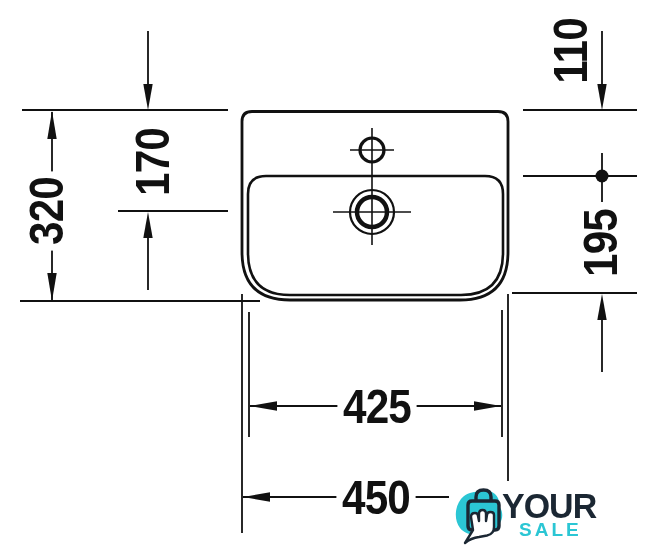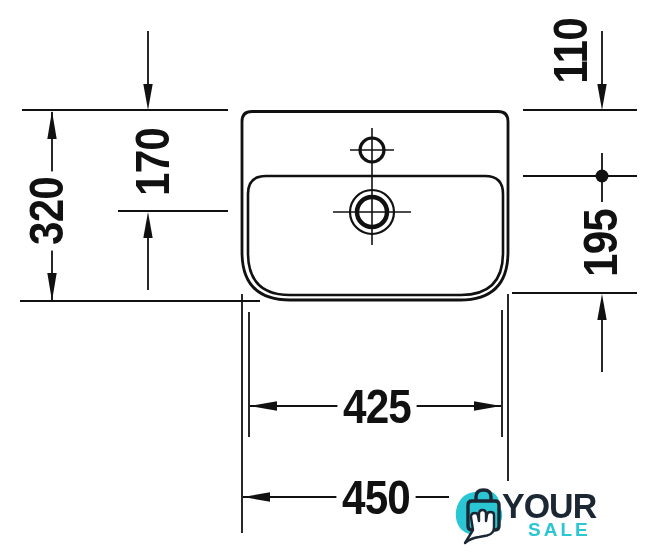"SALE" .logo-sale { margin-left: 26px -> 17px }
